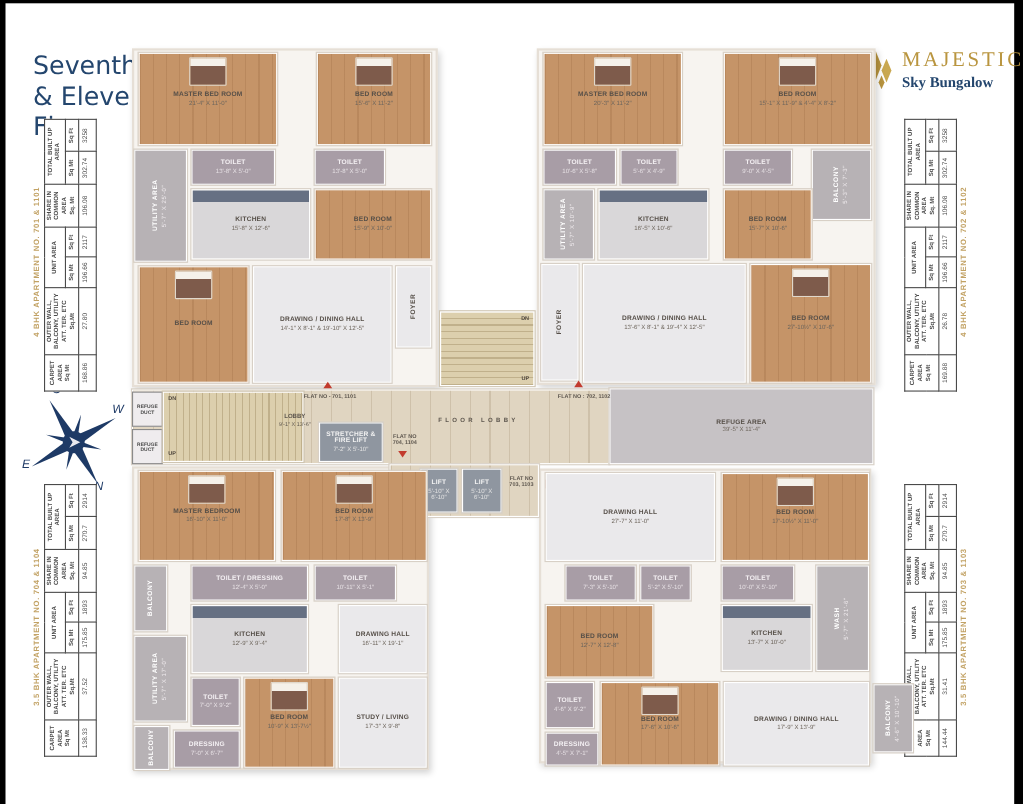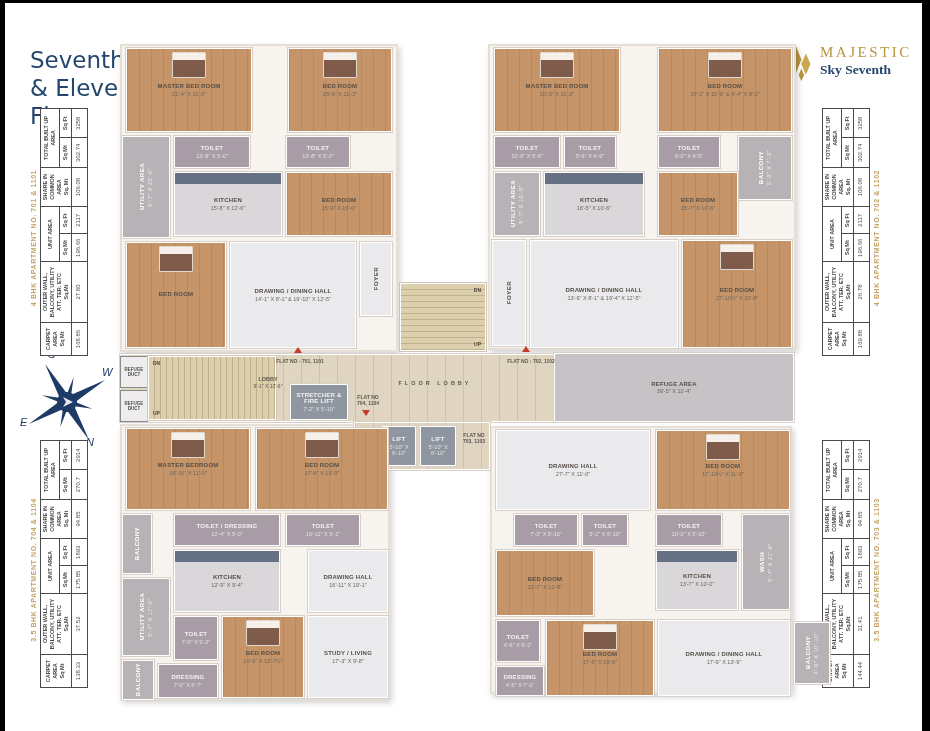"MAJESTIC" .logo-name { font-size: 15px -> 19px }
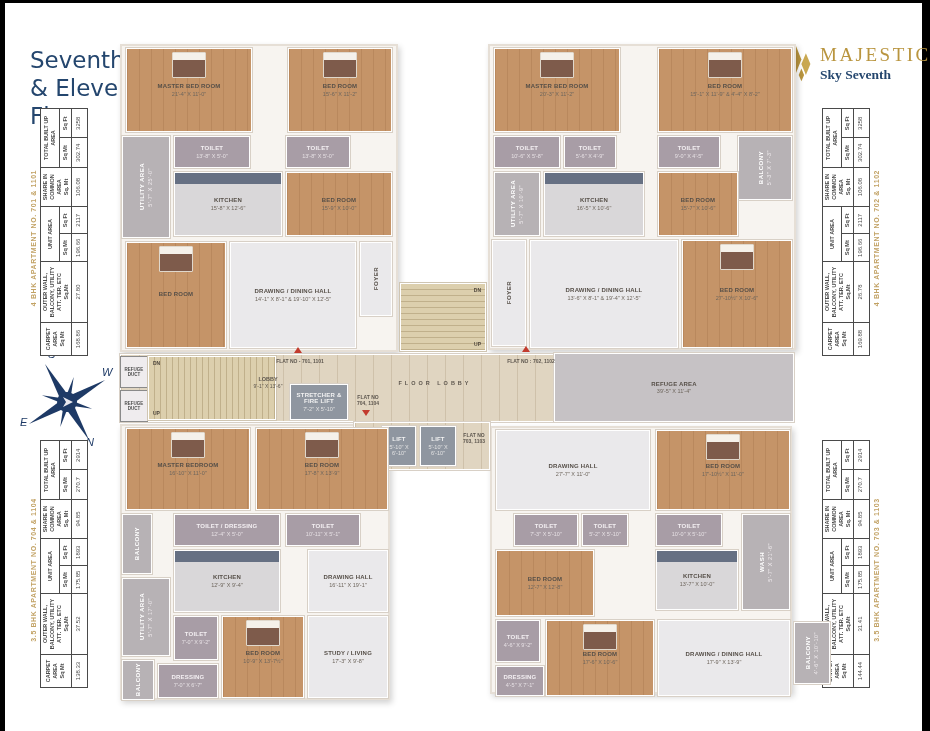"Sky Seventh" span.logo-sub { text: Seventh -> Bungalow }
